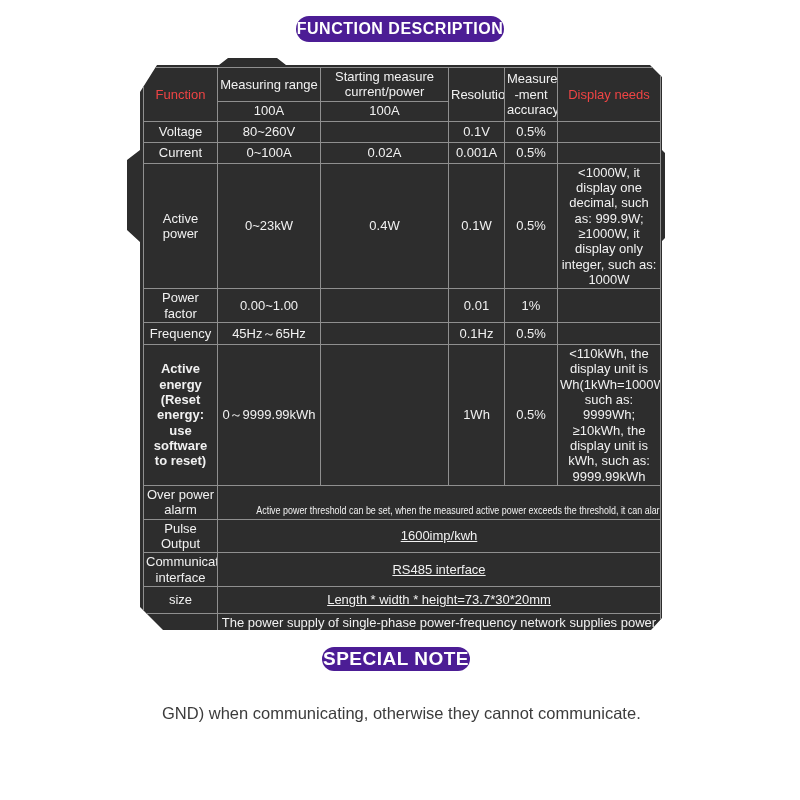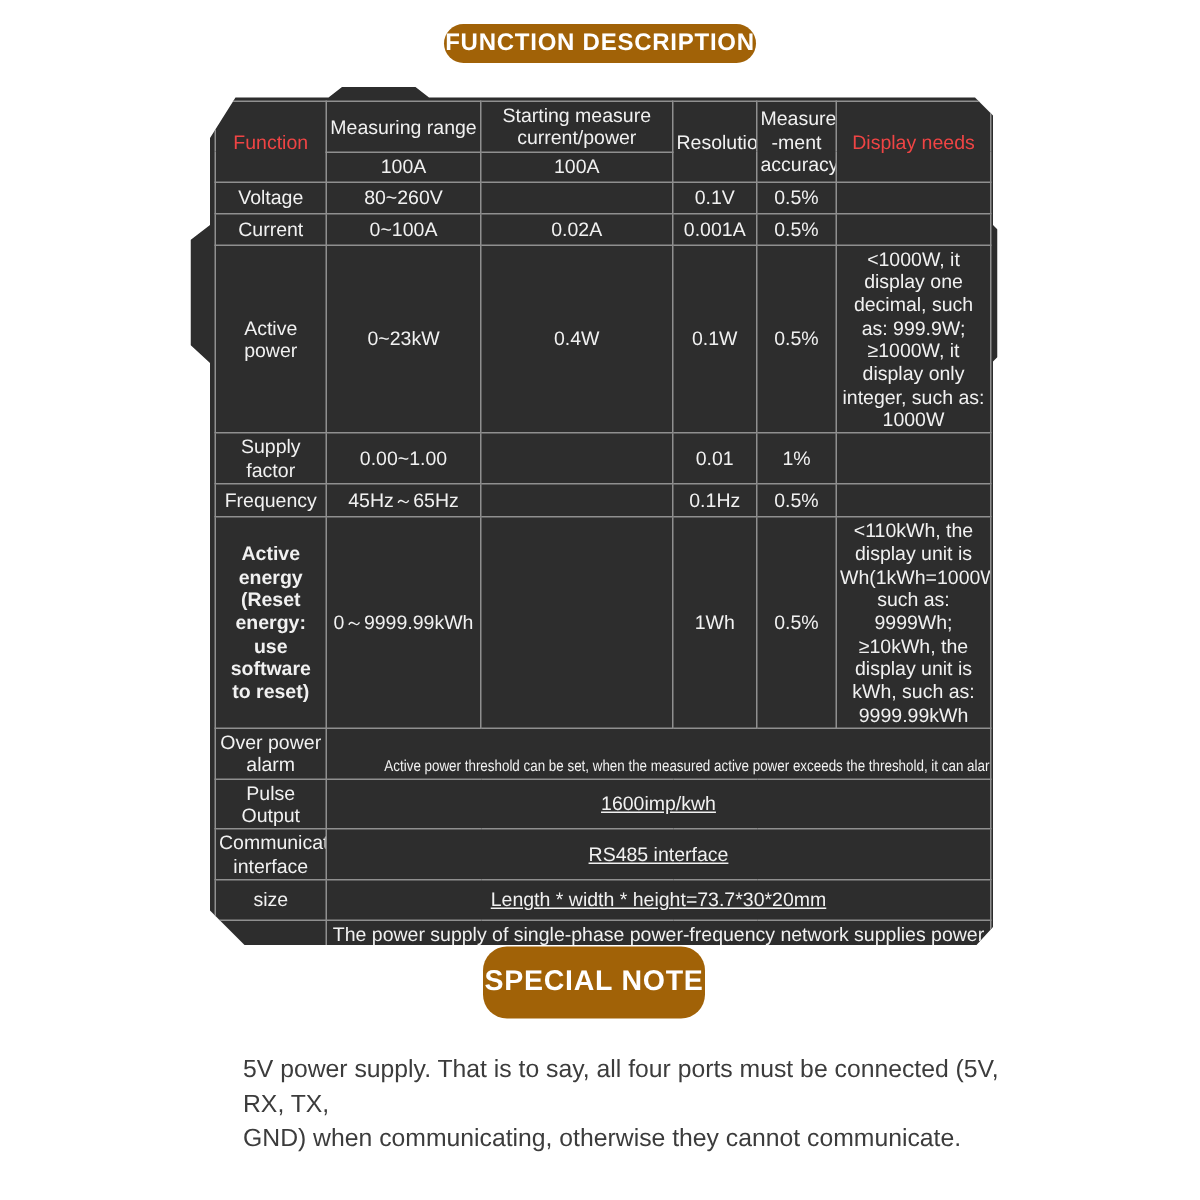"FUNCTION DESCRIPTION" .badge { background: #a16207 -> #4c1d95 }
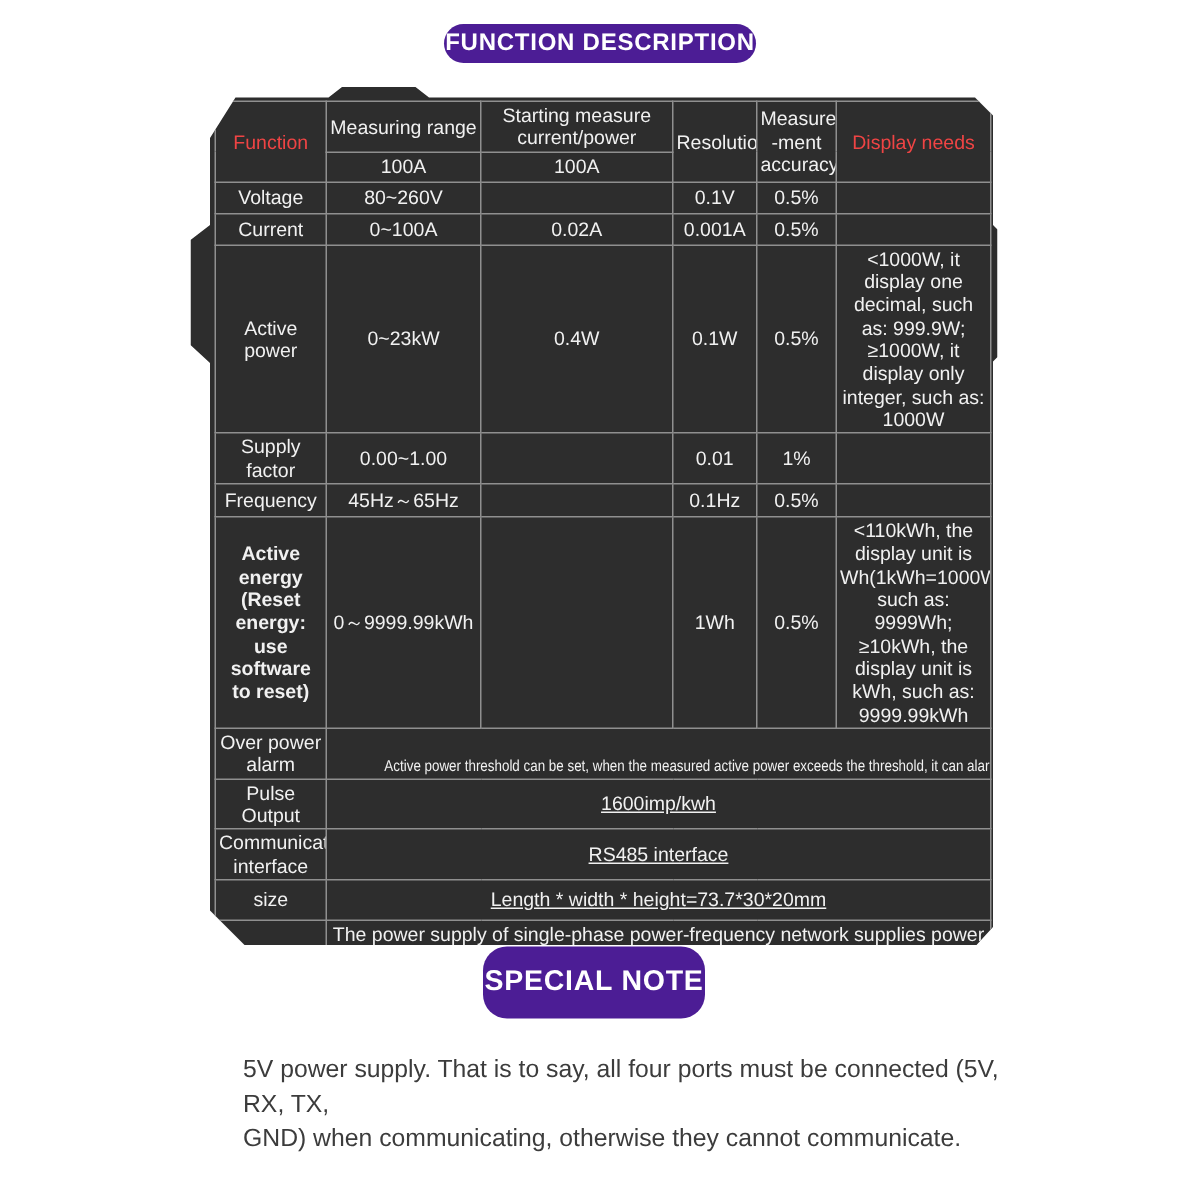"Supply factor" td.lab { text: Supply -> Power }
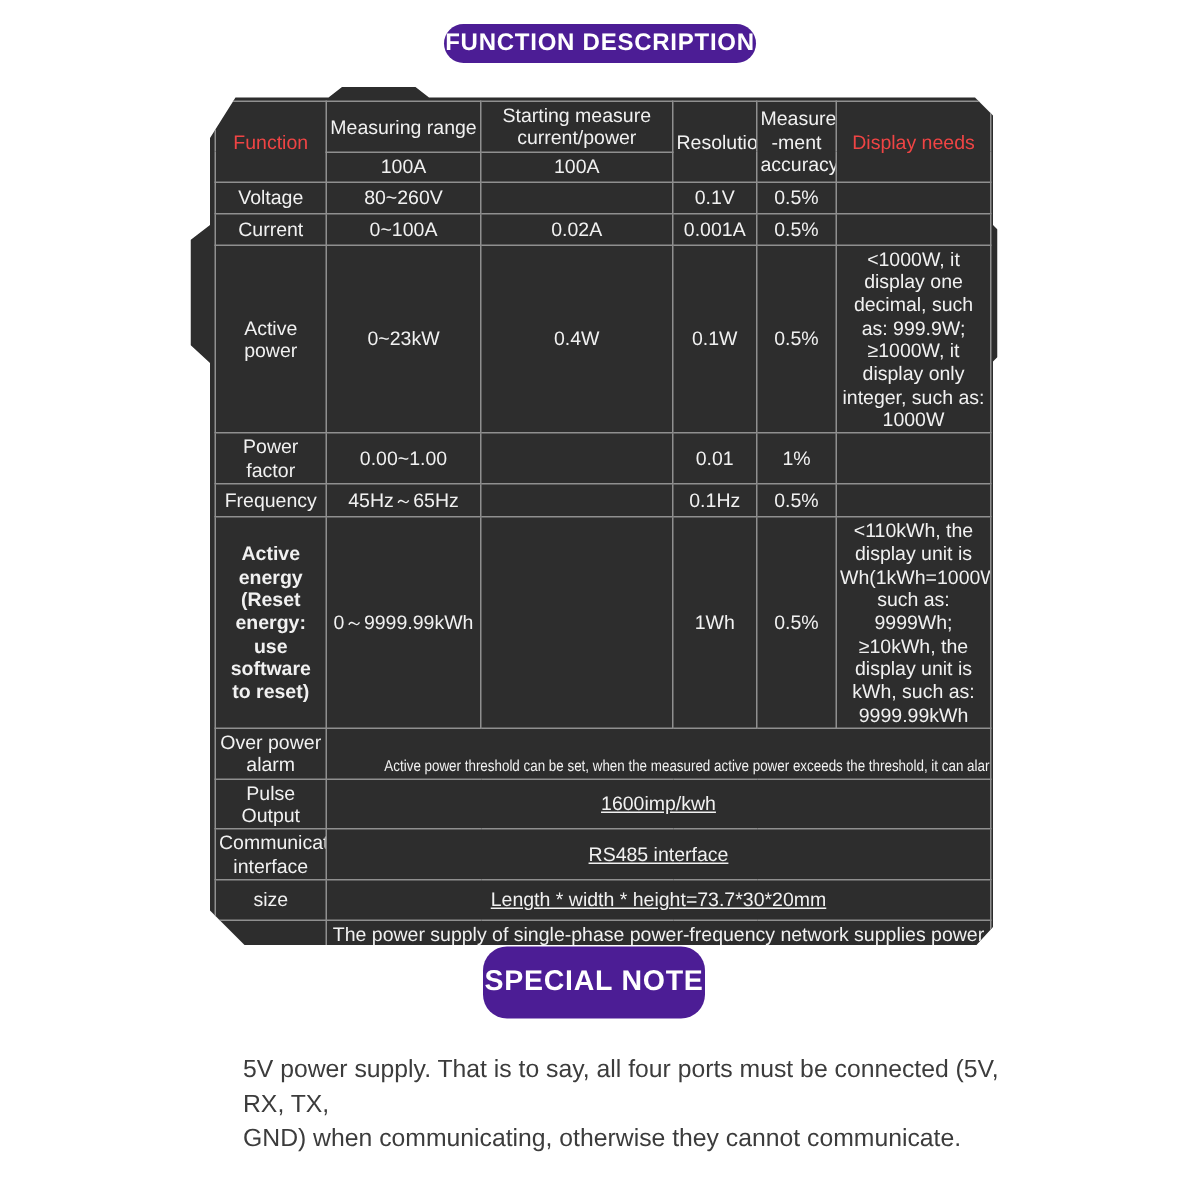"SPECIAL NOTE" .badge-special { height: 48px -> 24px; top: 631px -> 647px }
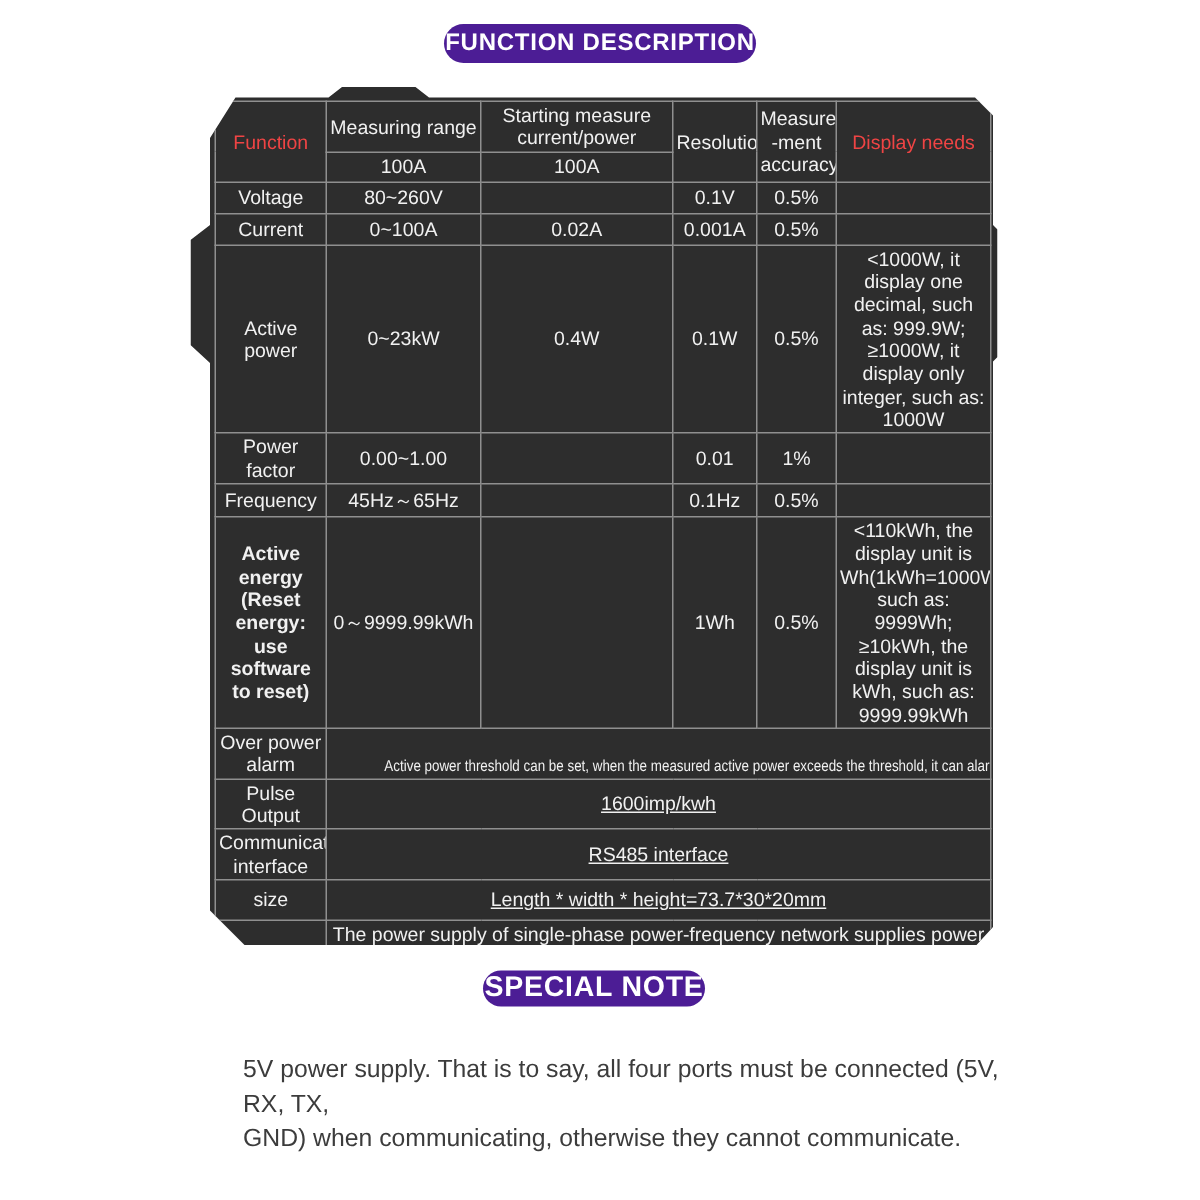"5V power supply. That is" div { html: <div>5V power supply. That is to say, all four ports must be connected (5V, RX, TX,</div> -> none }
